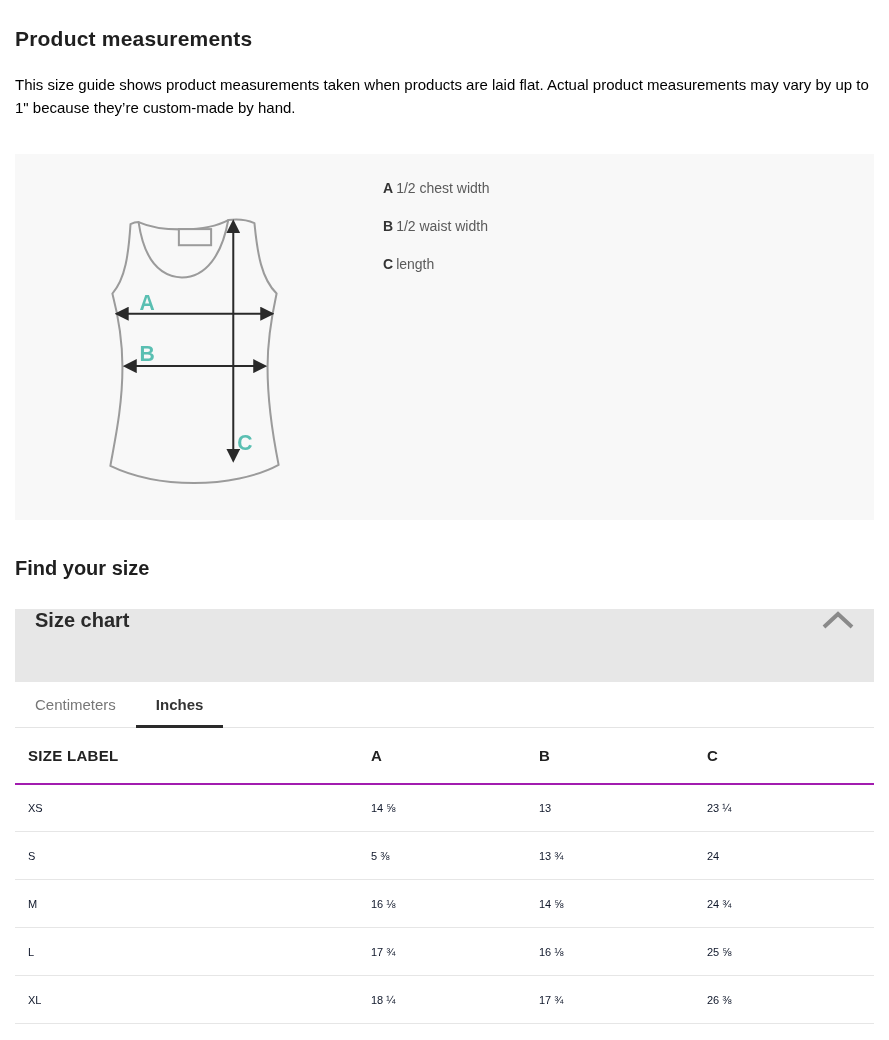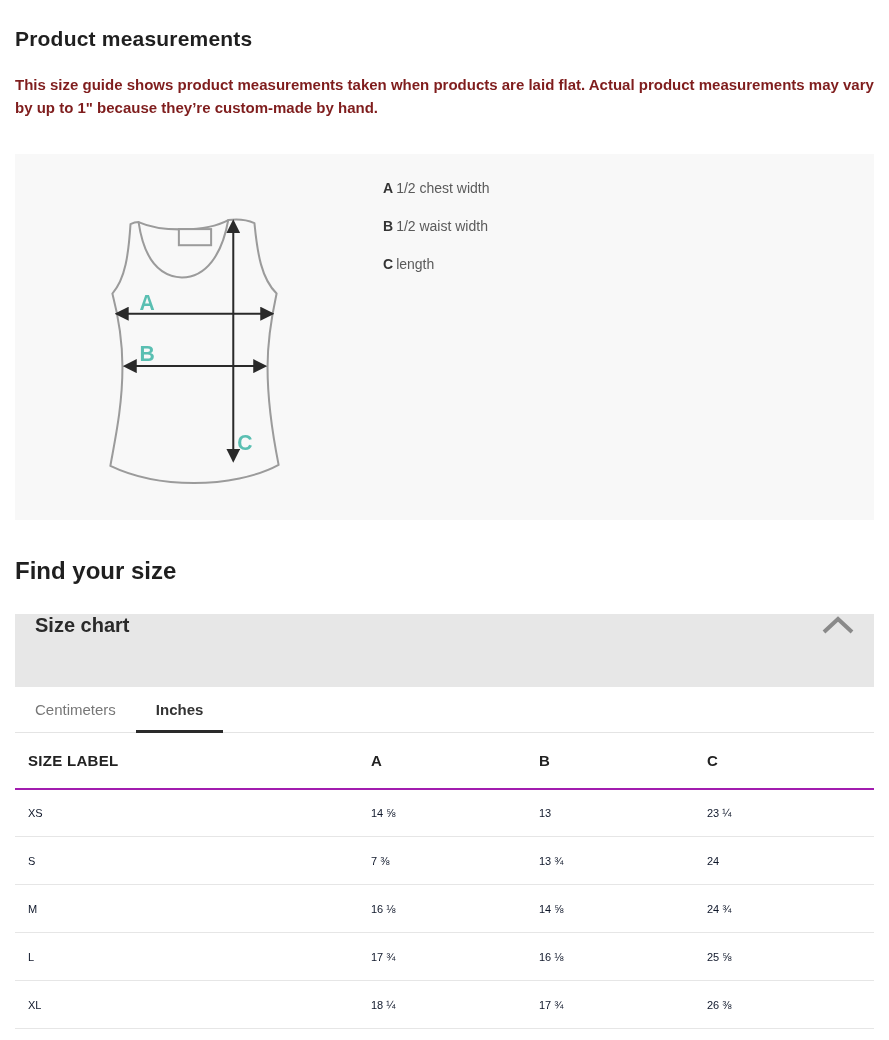"This size guide shows product" p.description { color: #7f1d1d -> #000000; font-weight: bold -> none }
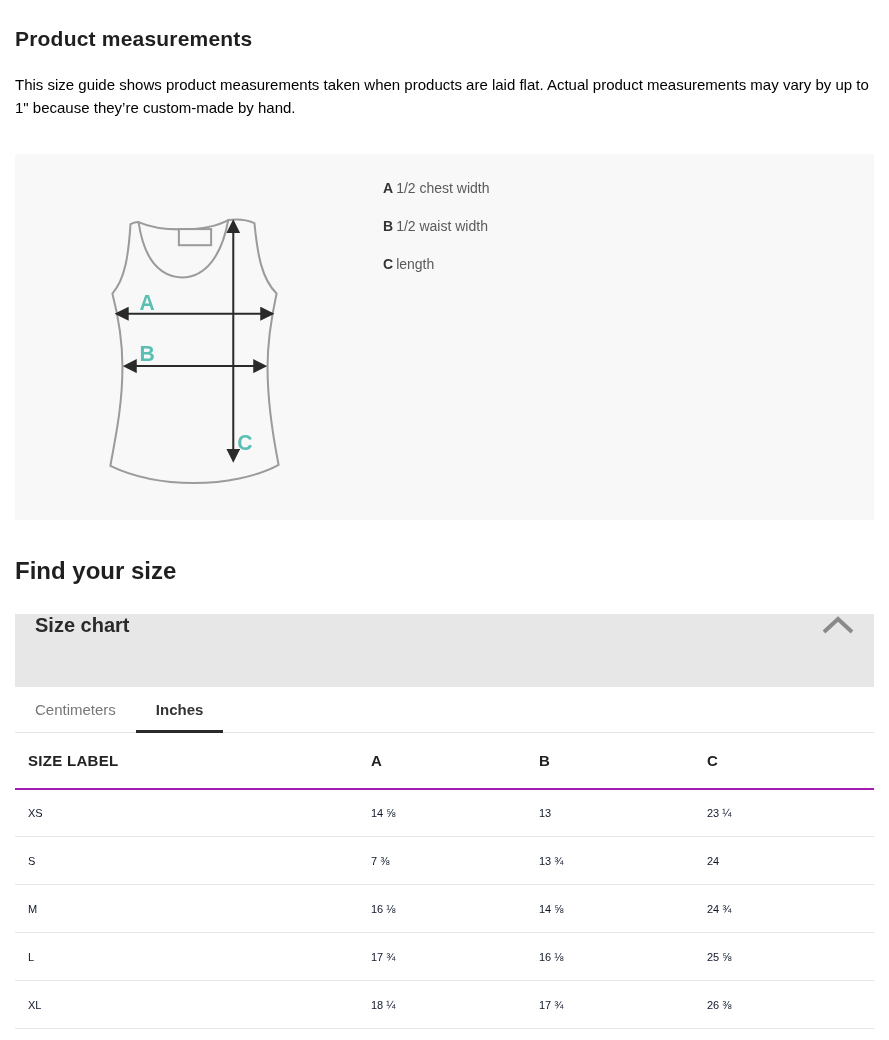"Find your size" h2.find-size { font-size: 24px -> 20px }
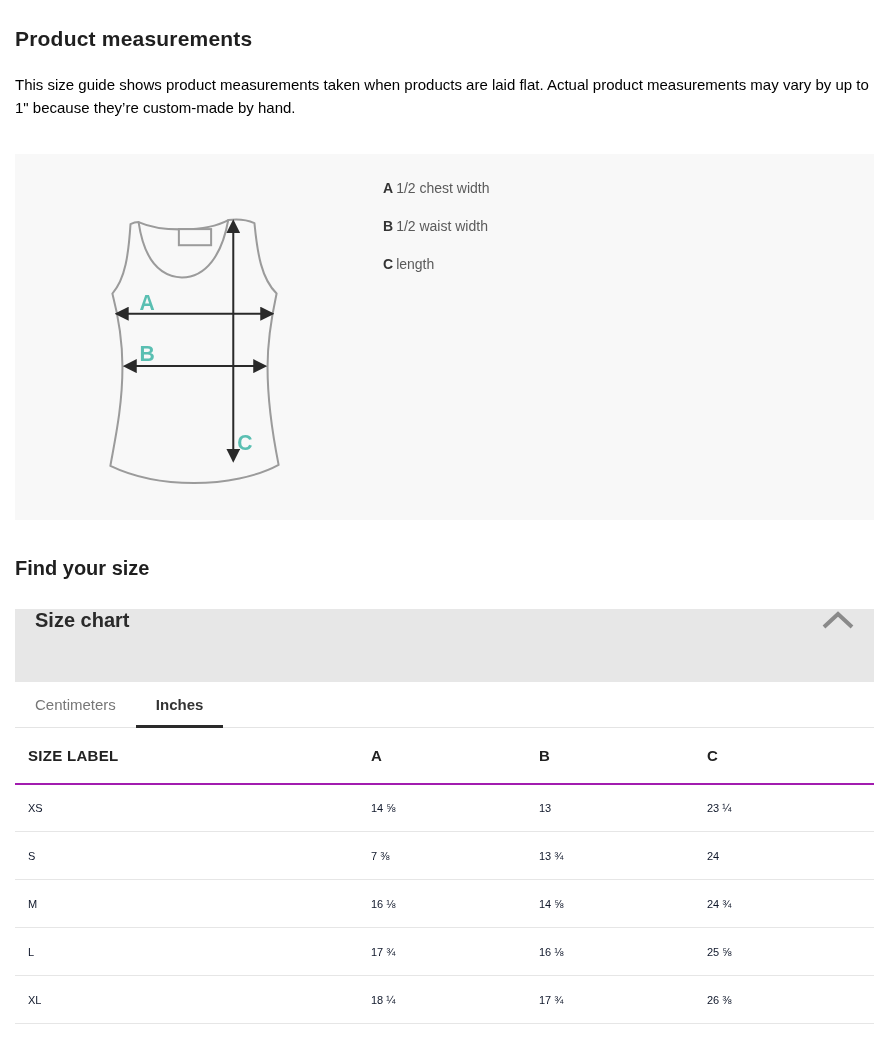"7 ⅜" td { text: 7 -> 5 }
